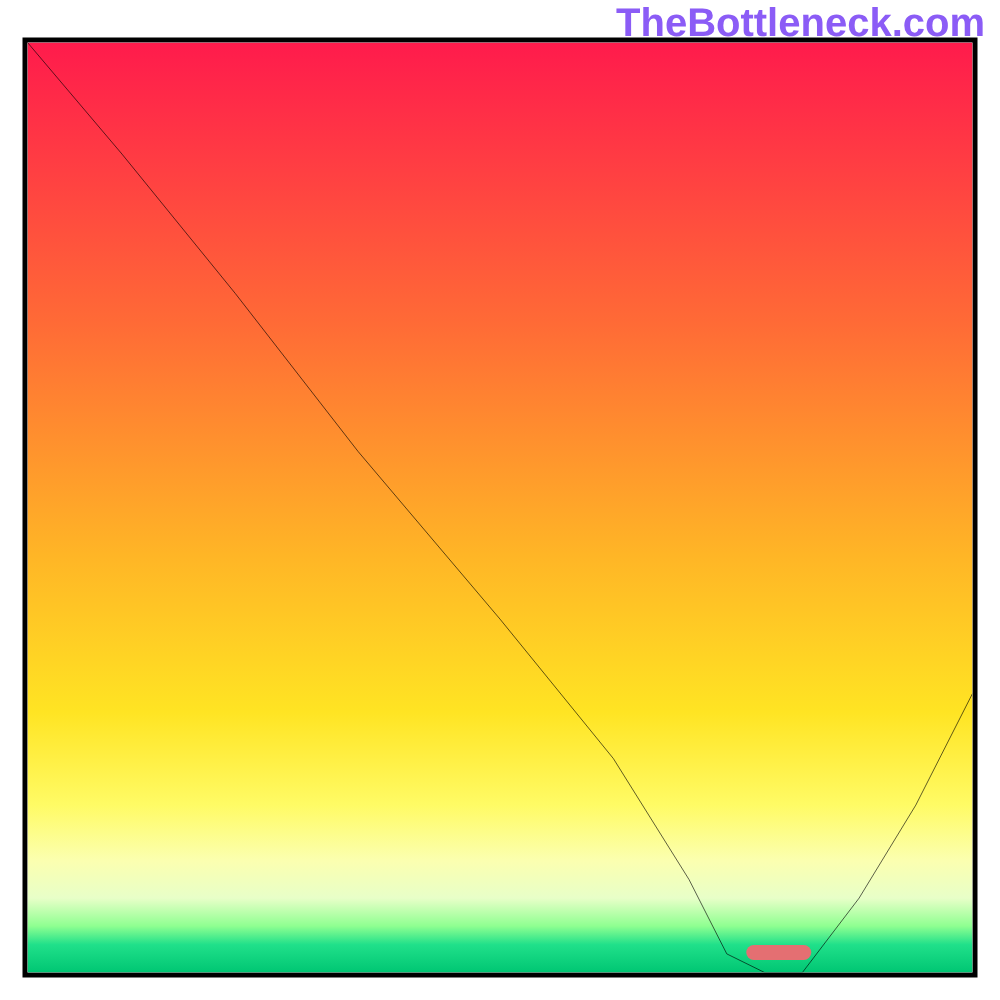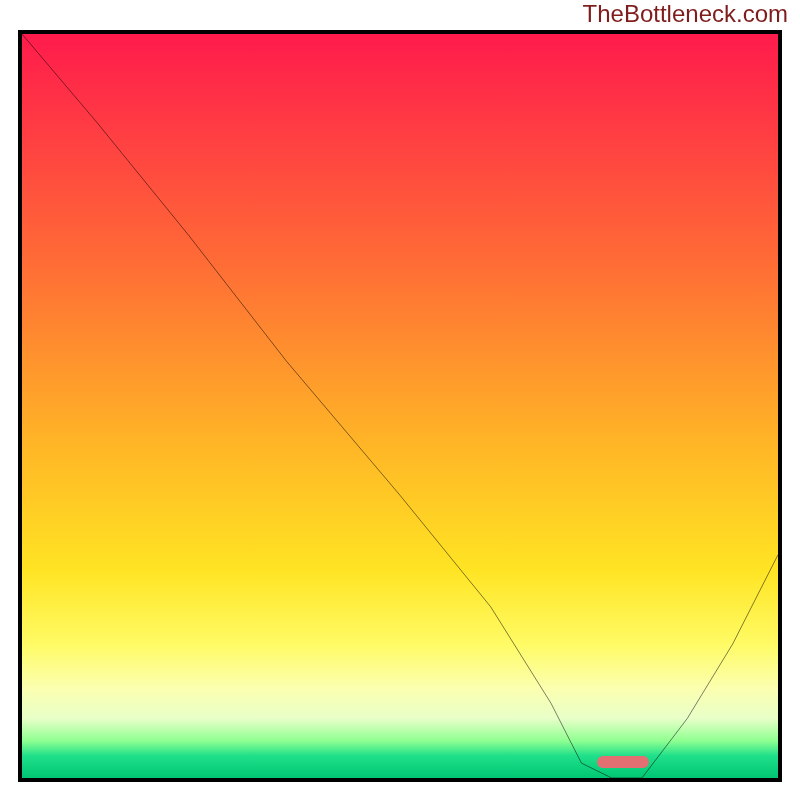"TheBottleneck.com" .attribution { color: #7f1d1d -> #8b5cf6; font-size: 24px -> 32px; font-weight: 400 -> 700 }
